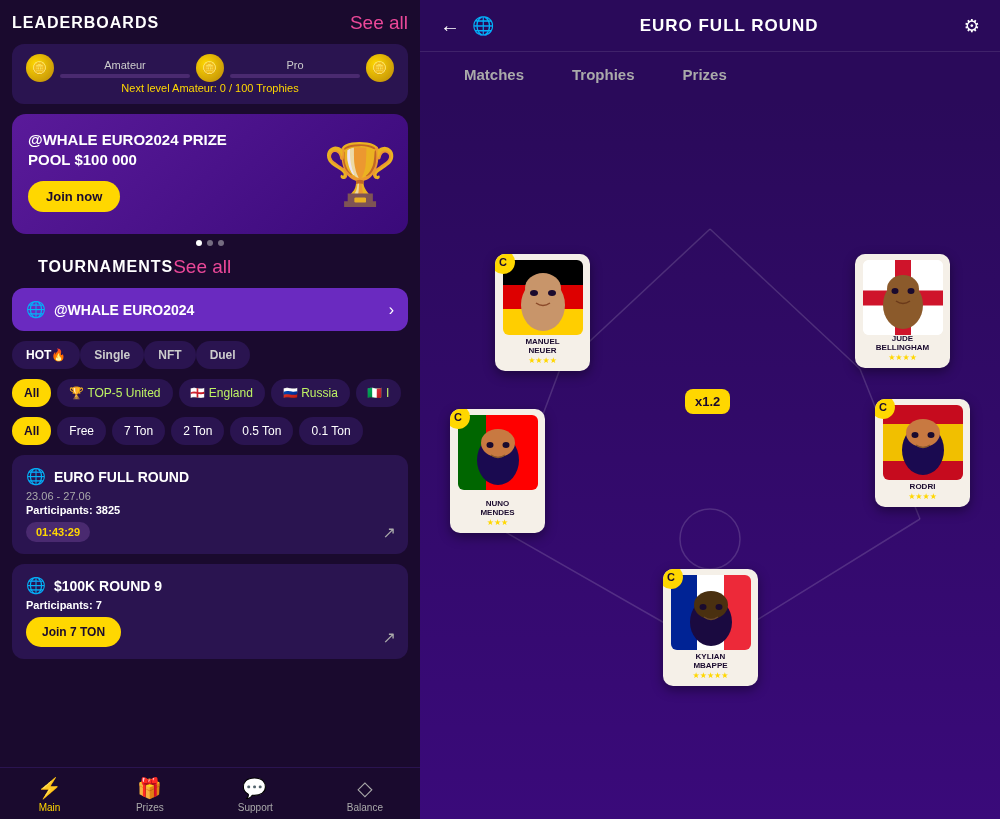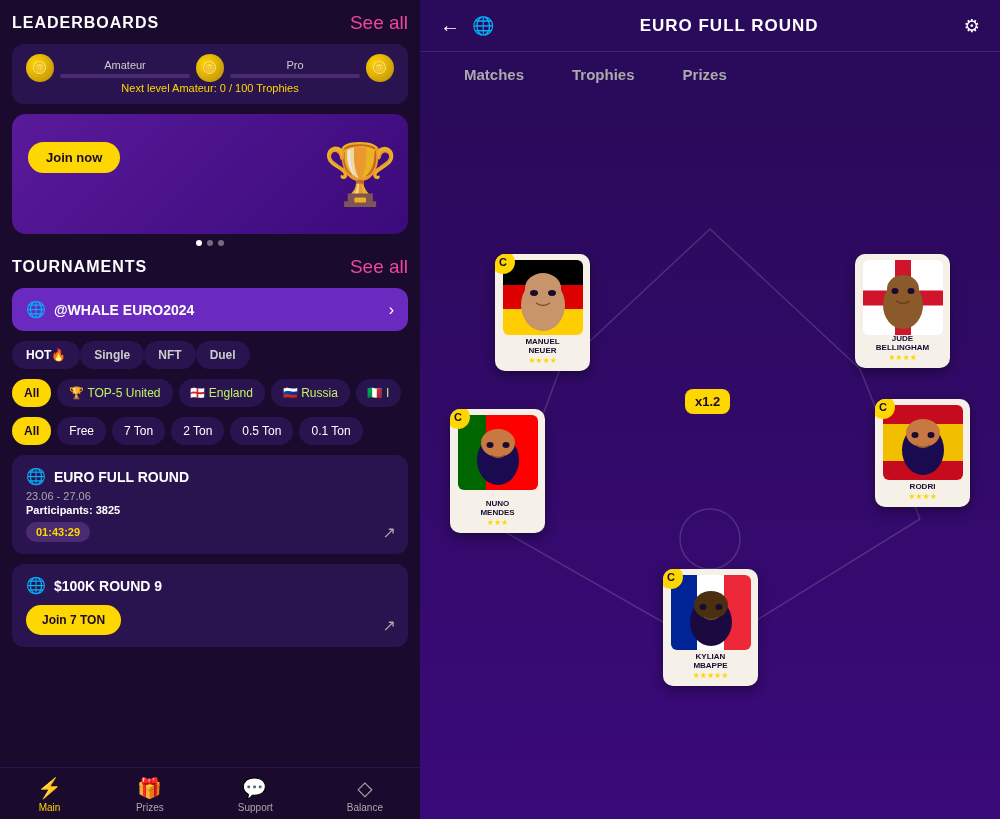"@WHALE EURO2024 PRIZE POOL $100" div.banner-text { html: none -> <div>@WHALE EURO2024 PRIZE POOL $100 000</div> }
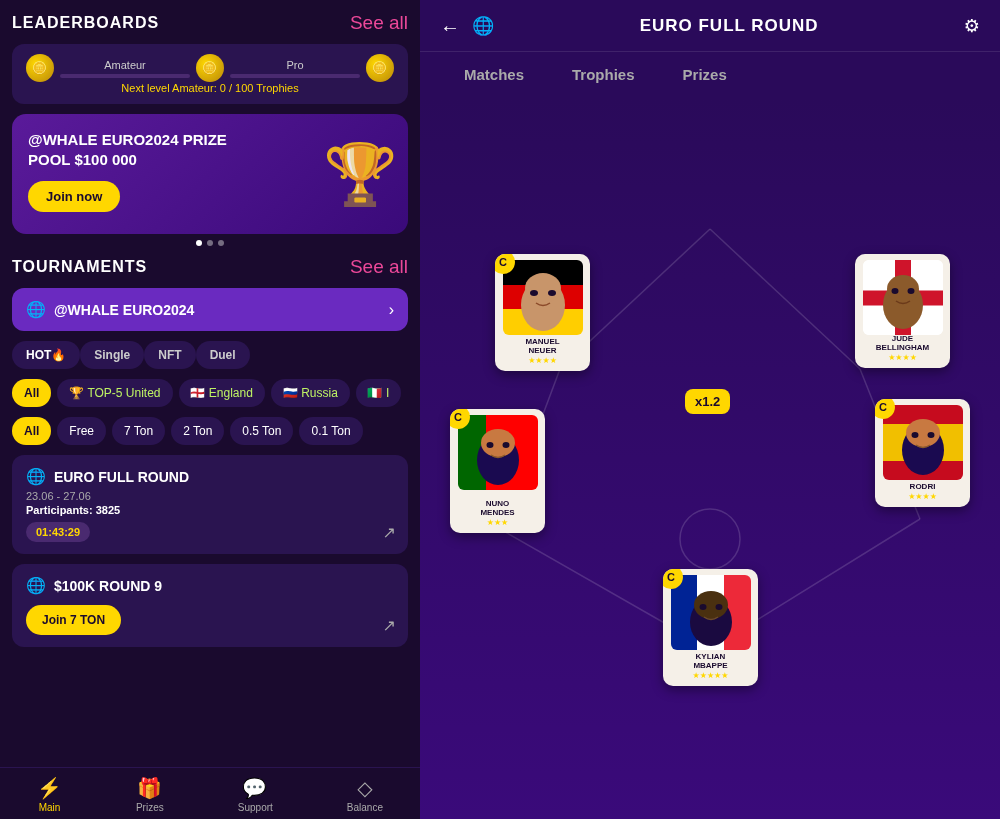"TOURNAMENTS" .tournaments-header { justify-content: space-between -> flex-start; margin-left: none -> 26px }
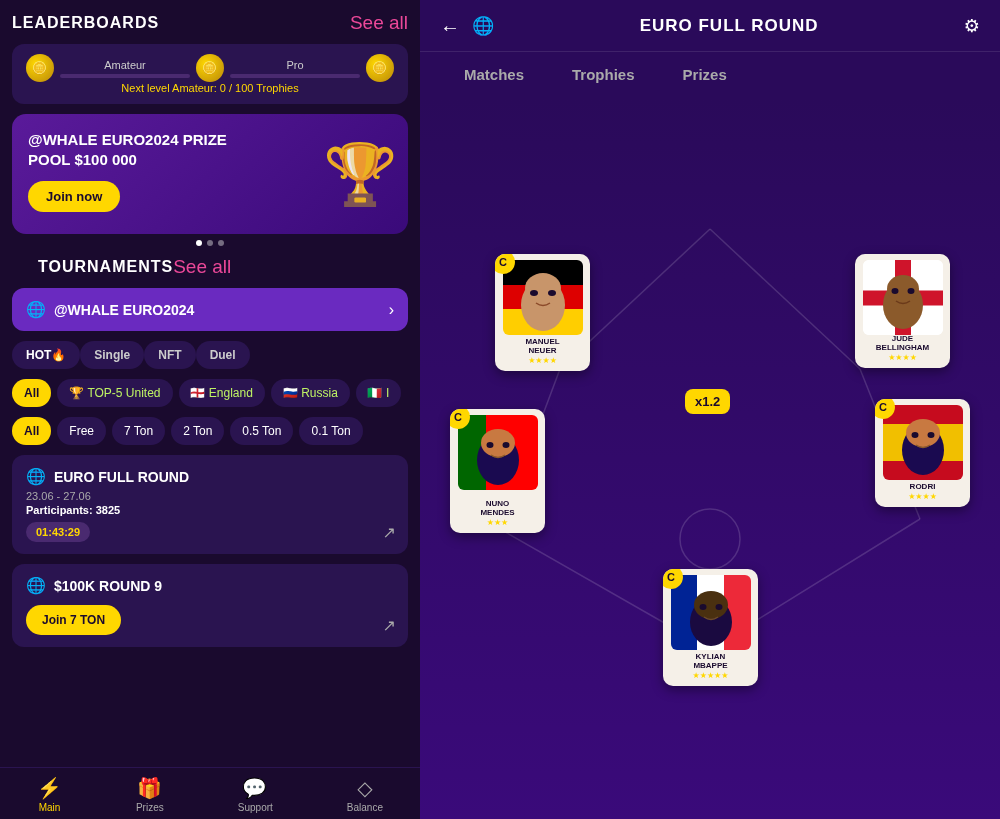"Participants: 7" div.tc-participants { html: none -> <div> <span>Participants:</span> <span>7</span> </div> }
